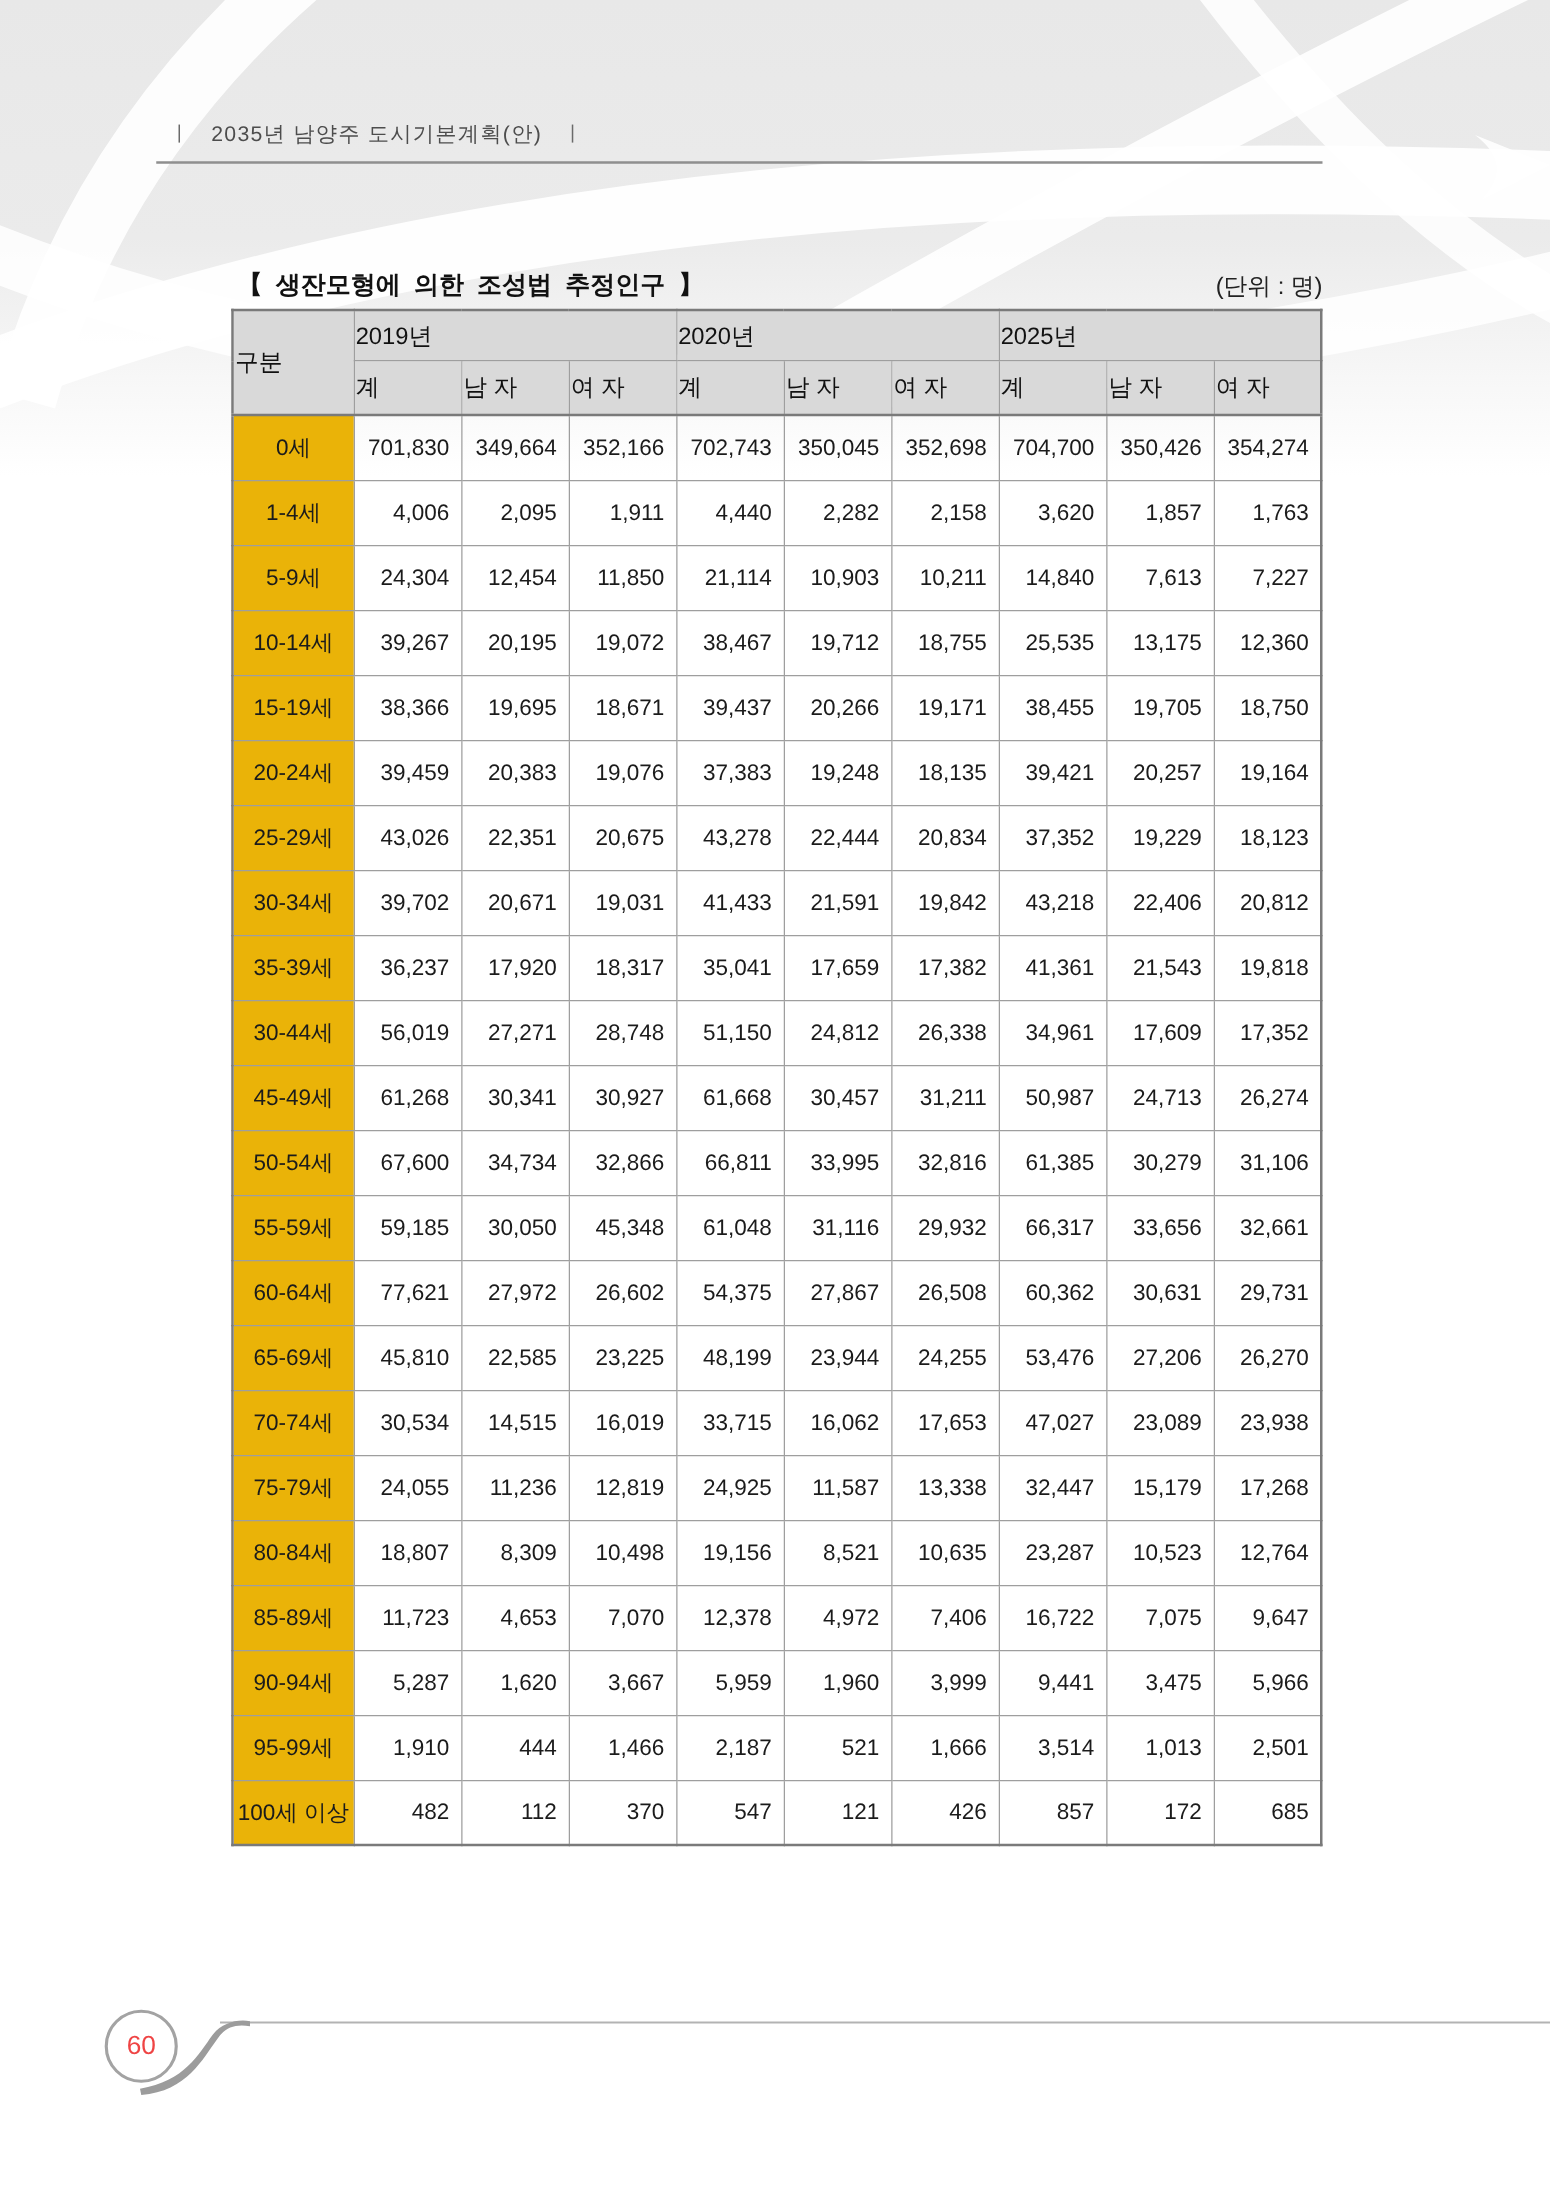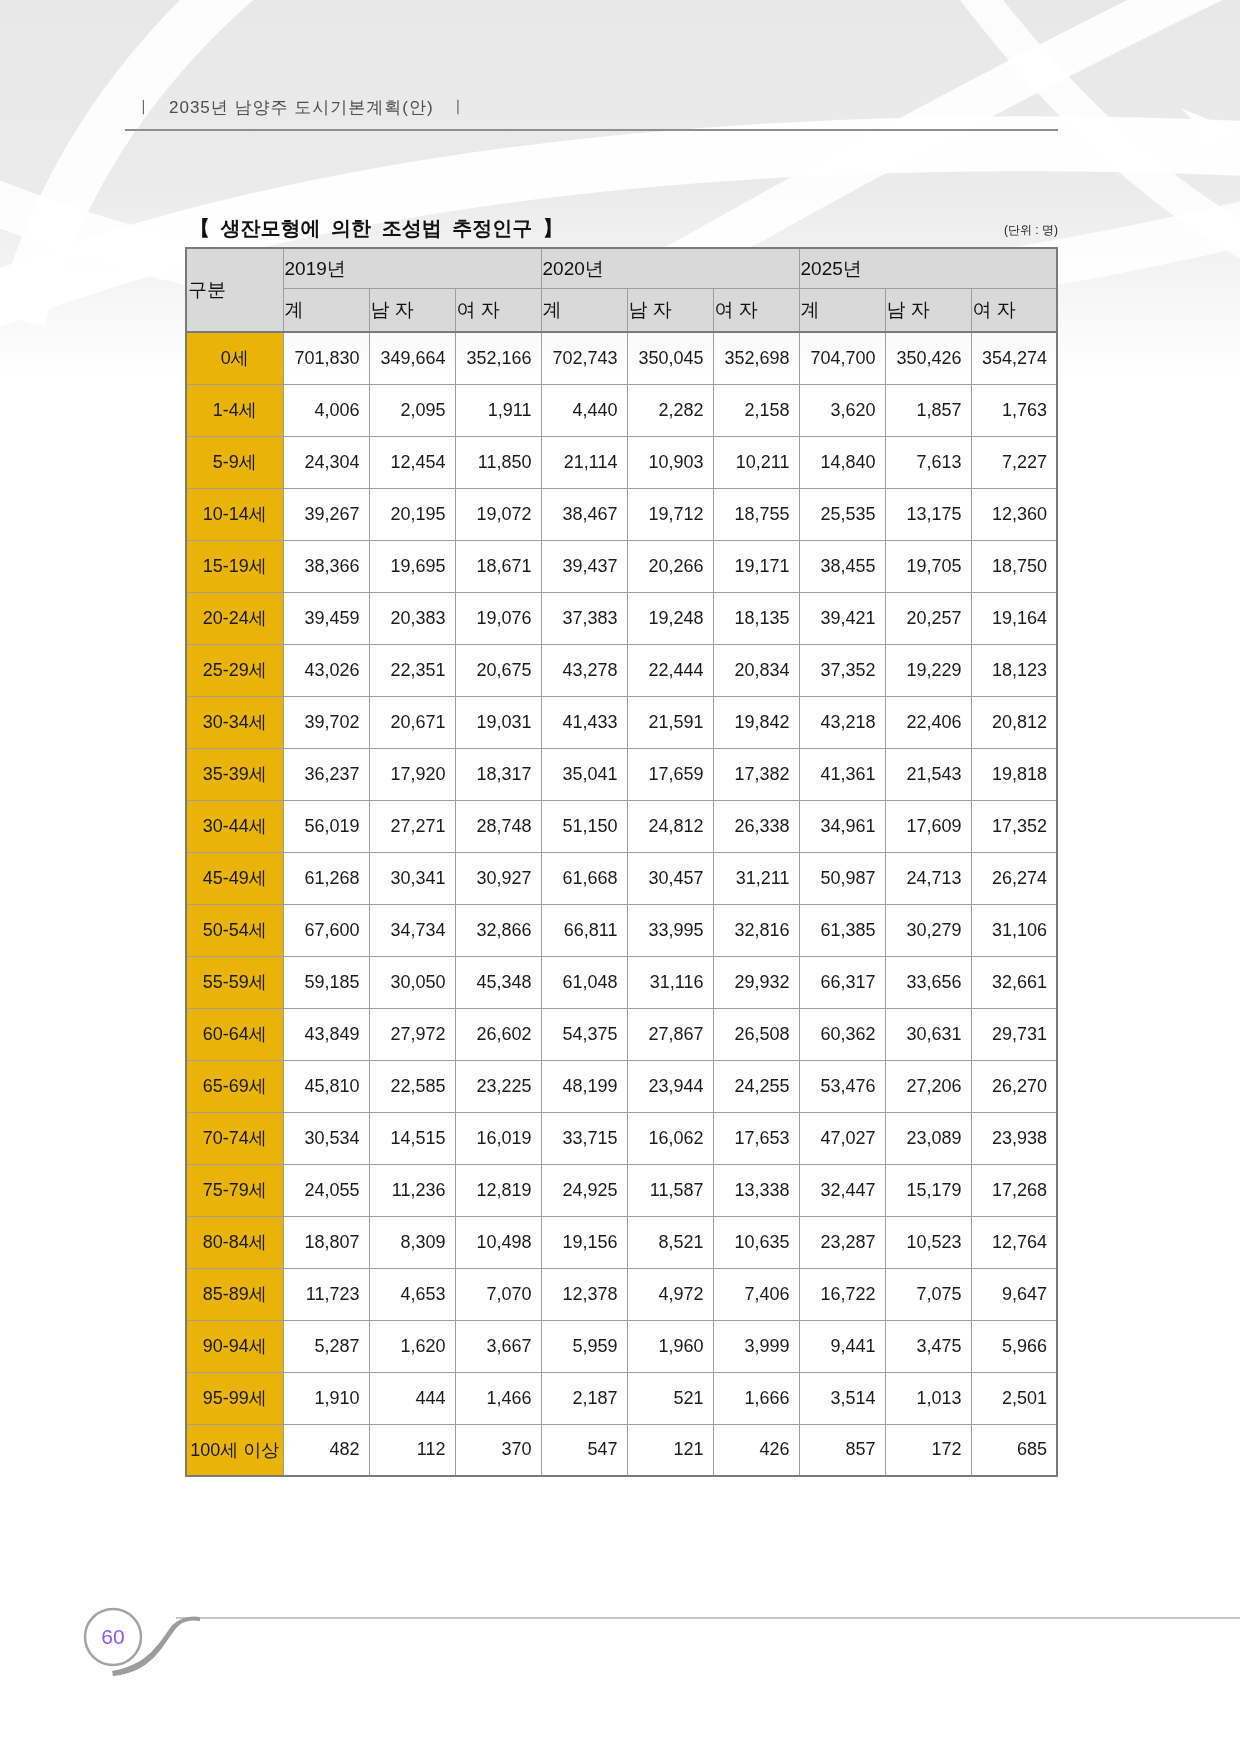"(단위 : 명)" .unit-label { font-size: 12px -> 19px }
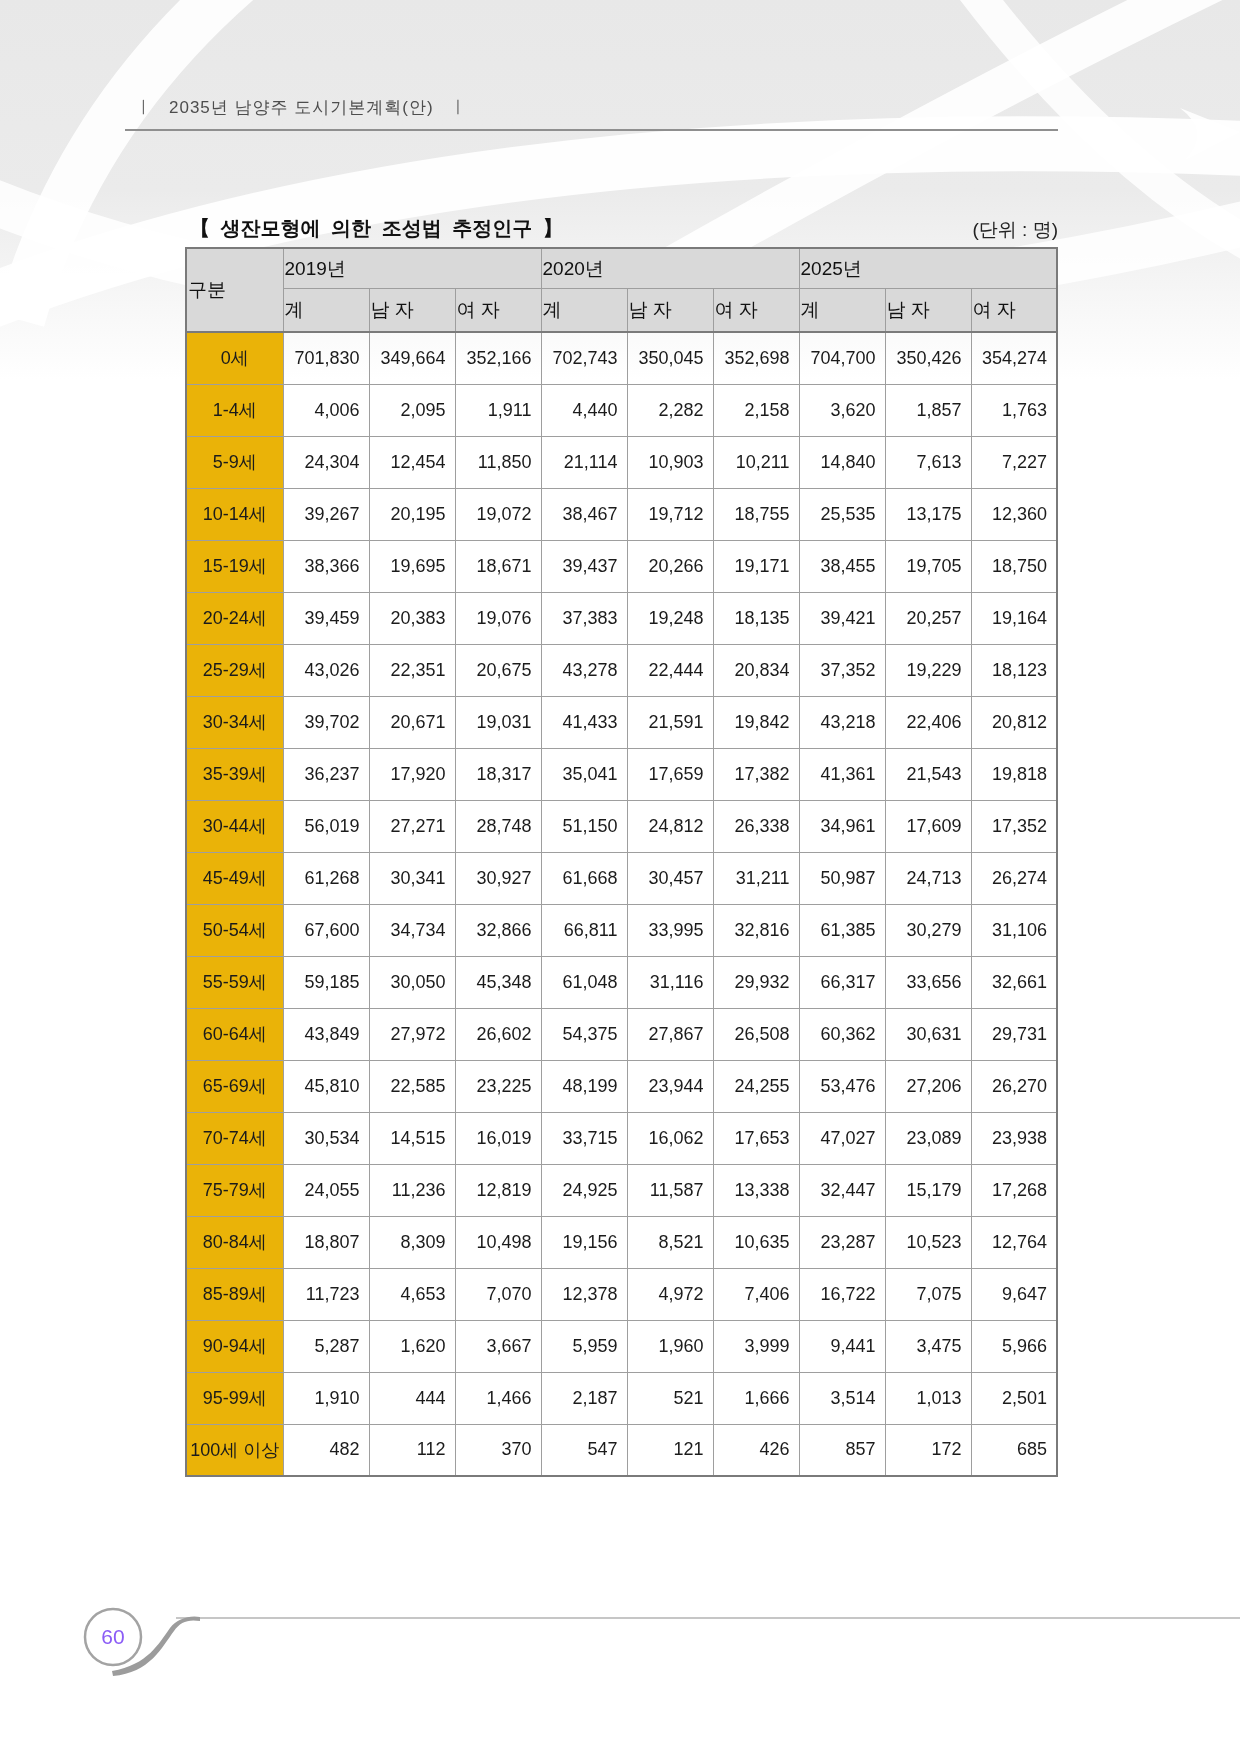"43,849" td { text: 43,849 -> 77,621 }
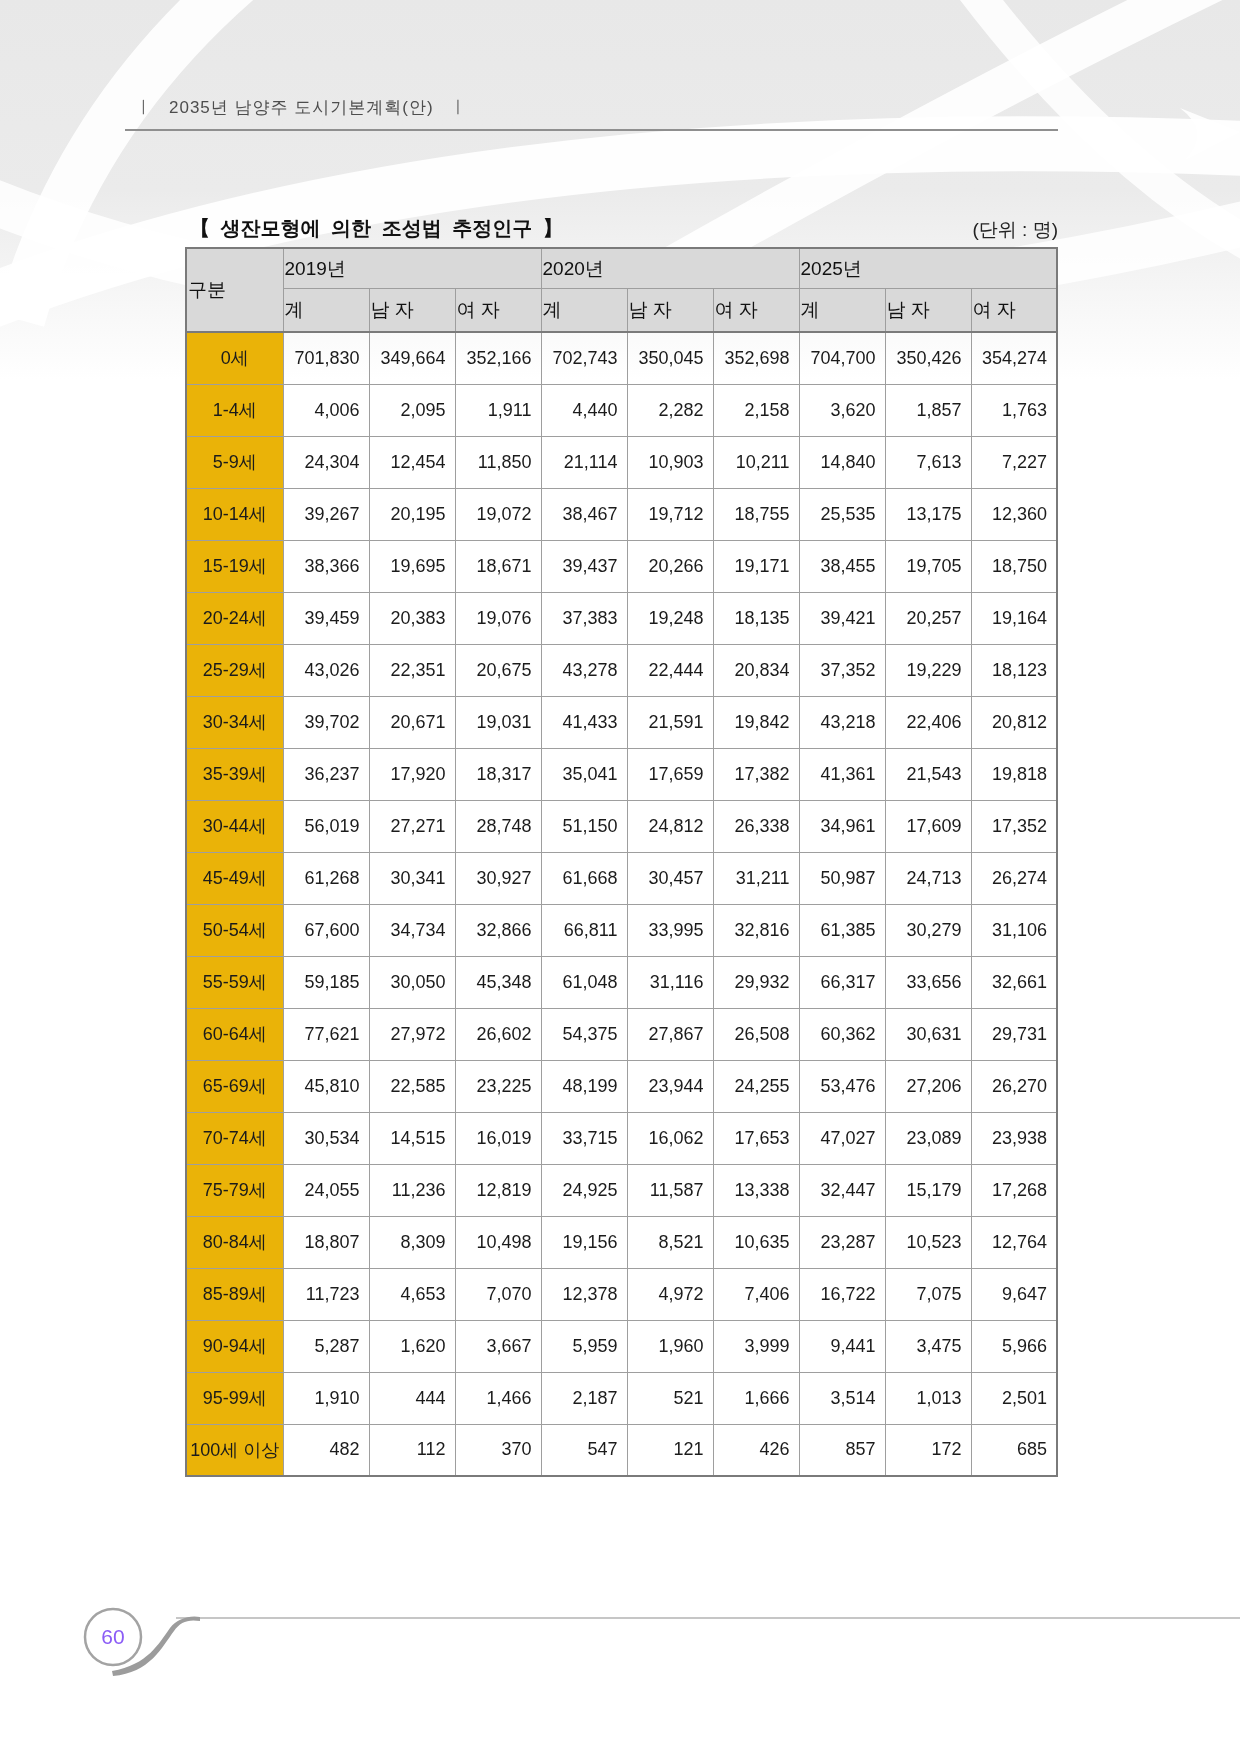"60" .page-num { color: #8b5cf6 -> #ef4444 }
